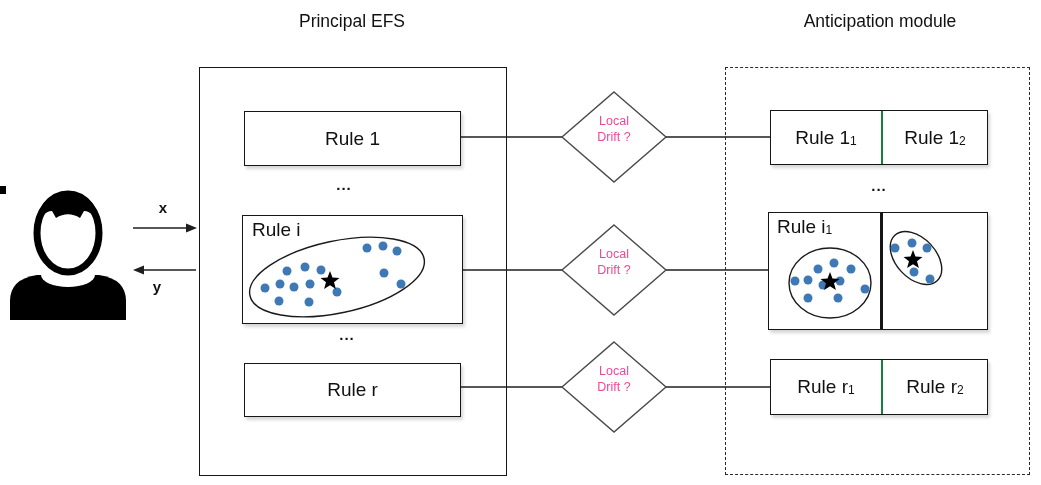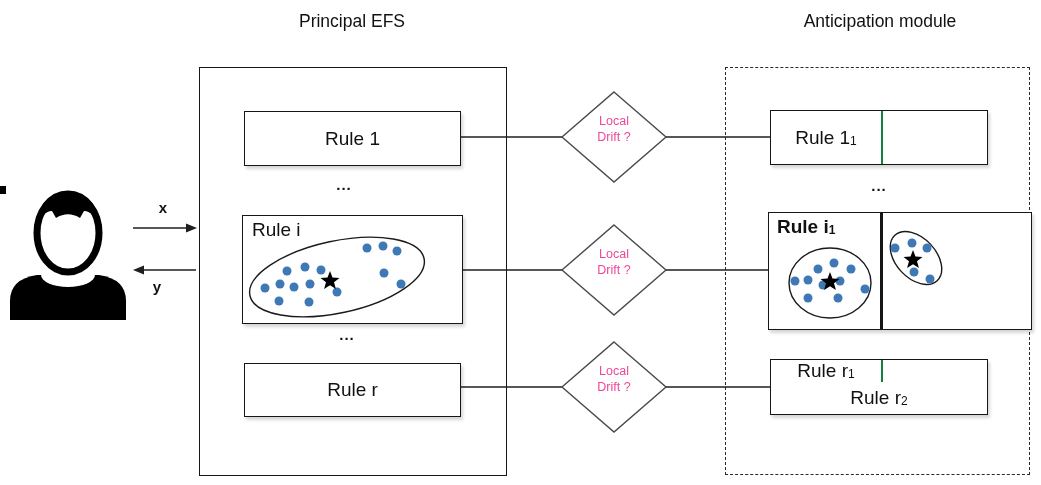"Rule 12" div.cell { html: none -> <div> <span><span>Rule 1</span><span>2</span></span> </div> }
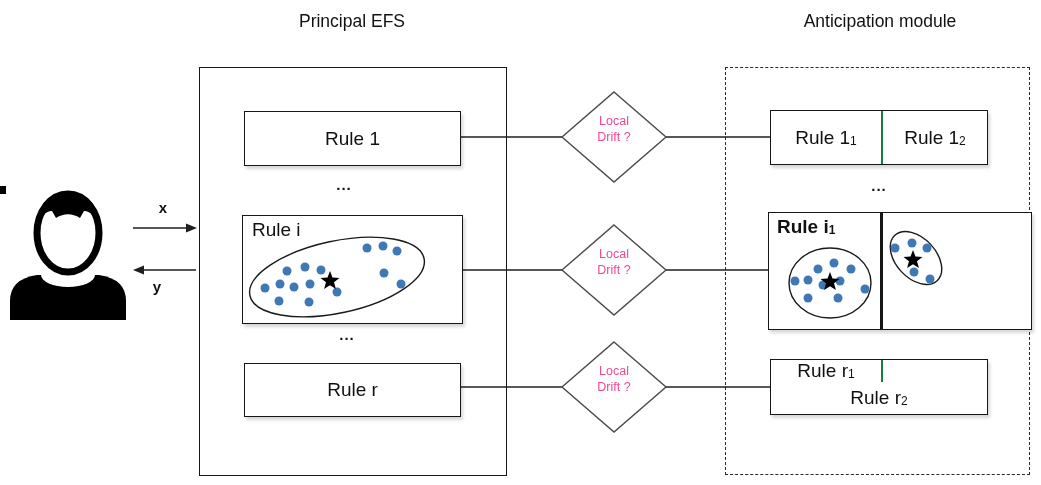"Rule i1" div.abs { font-weight: bold -> none; width: 264px -> 220px }
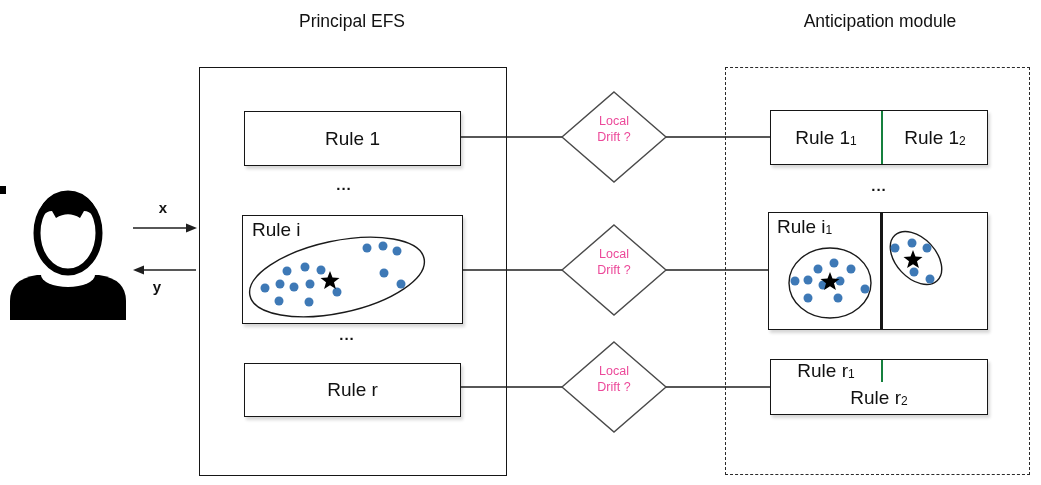"Rule r1" div.abs { flex-direction: column -> none }
